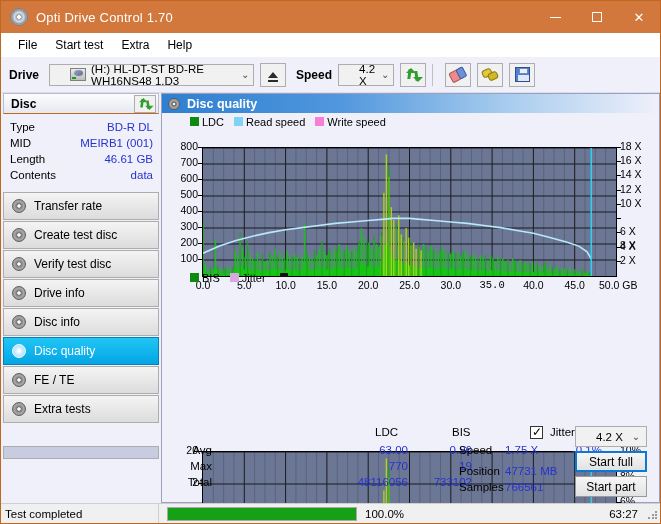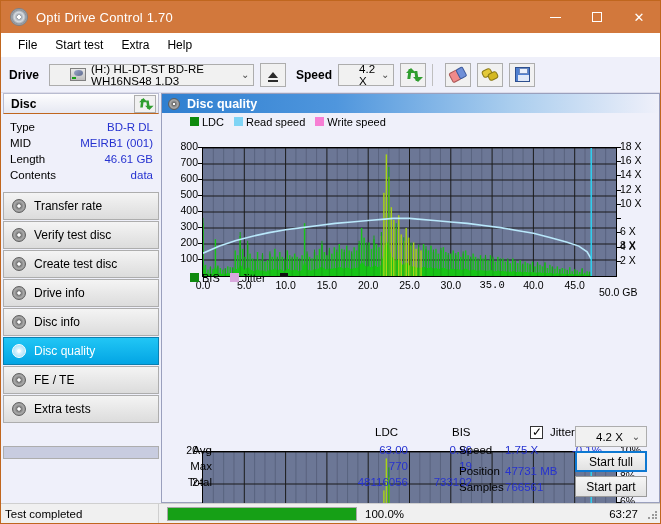"Verify test disc" div.nav-item { order: before "Create test disc" -> after "Create test disc" }
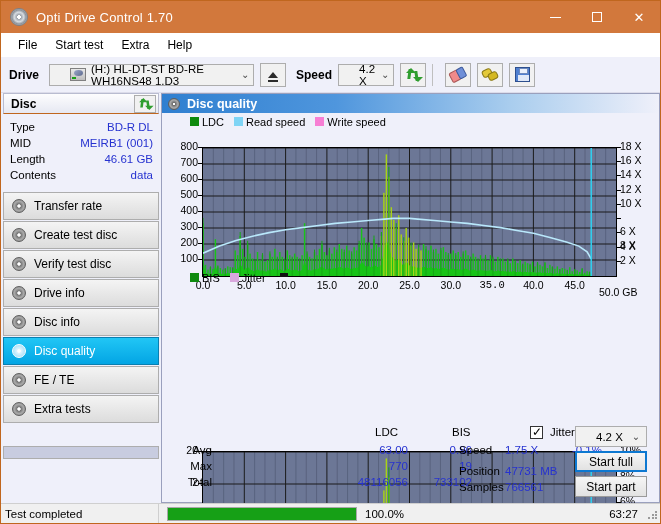"50.0 GB" div.xtick { margin-top: 7px -> none }
